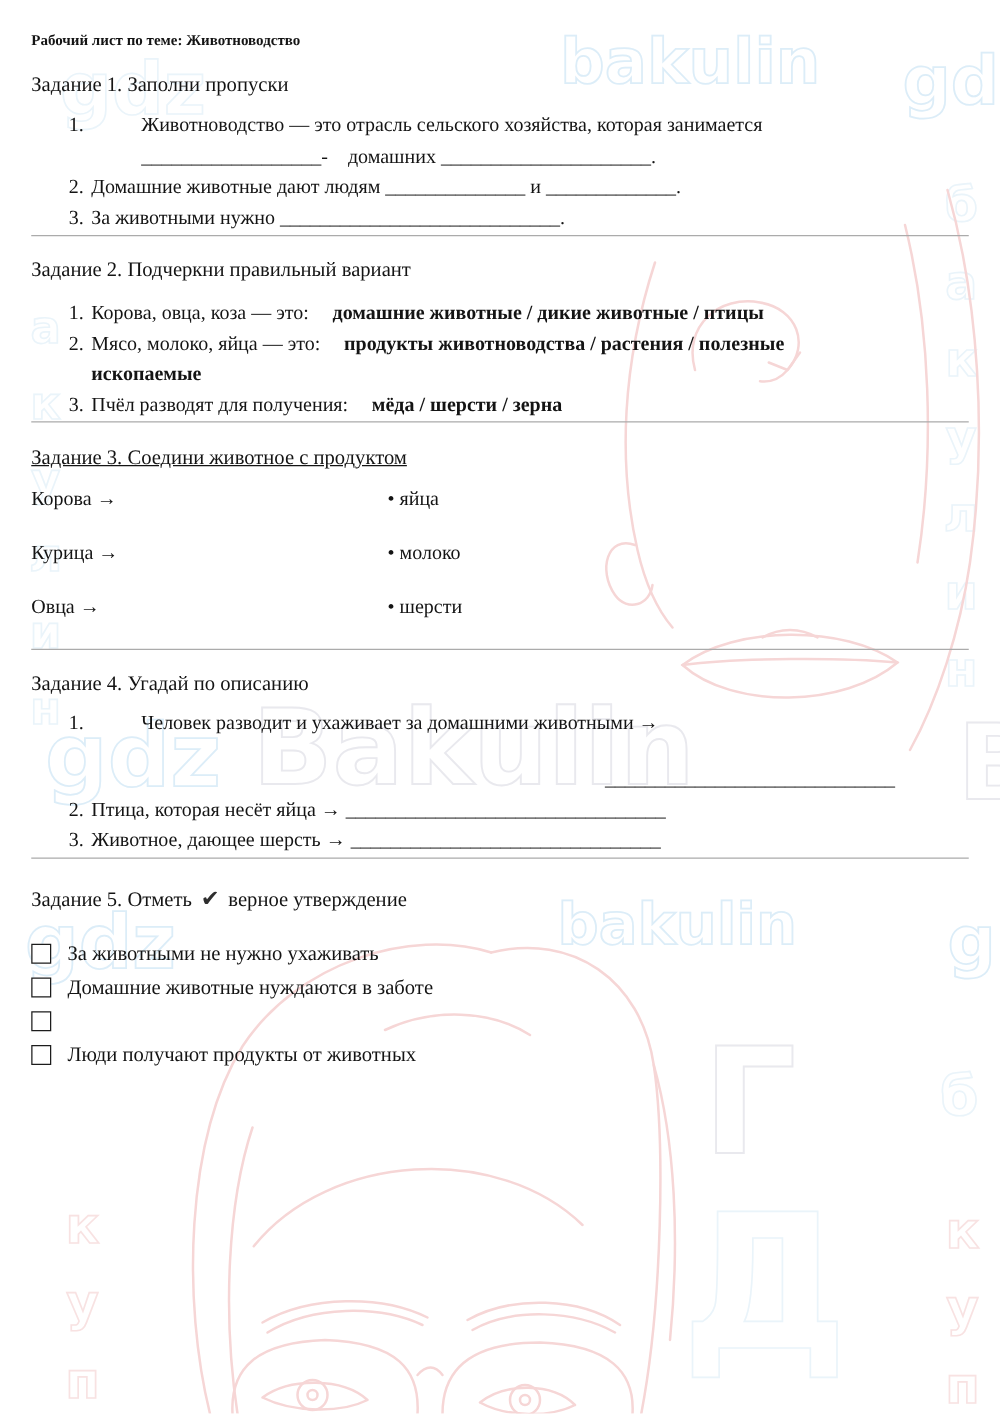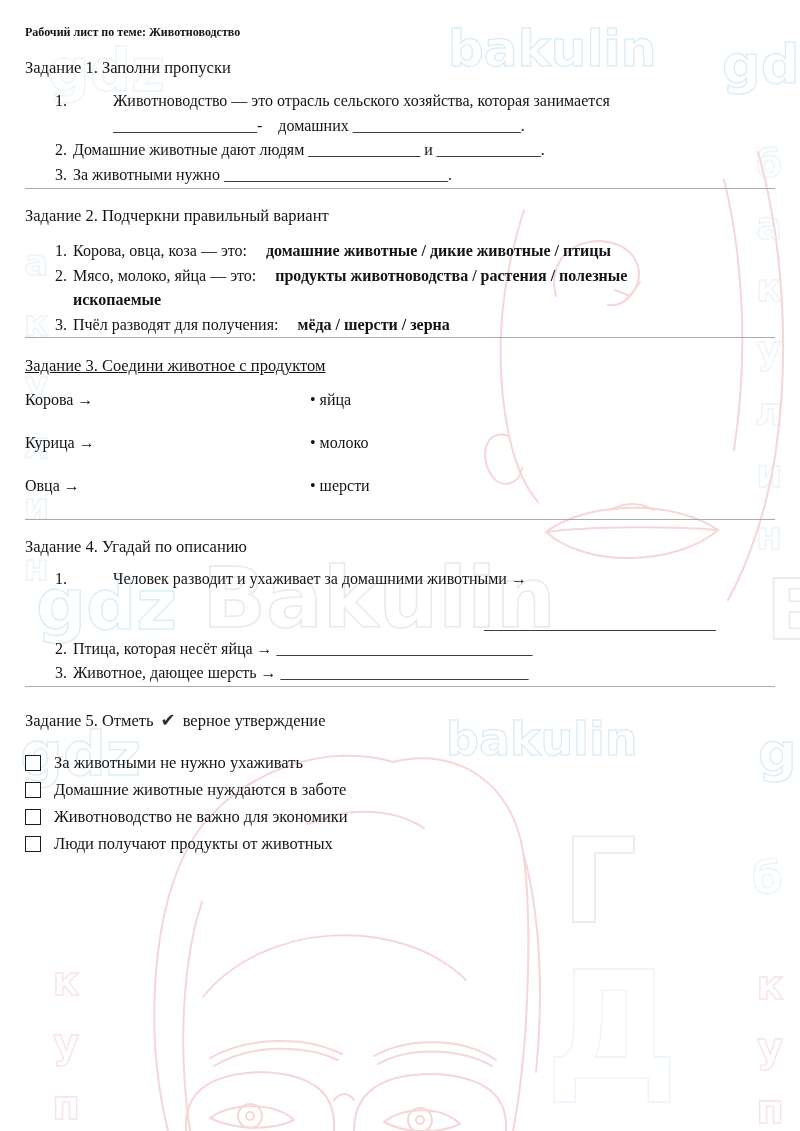"Животноводство не важно для экономики" span { html: <span>Животноводство не важно для экономики</span> -> none }
